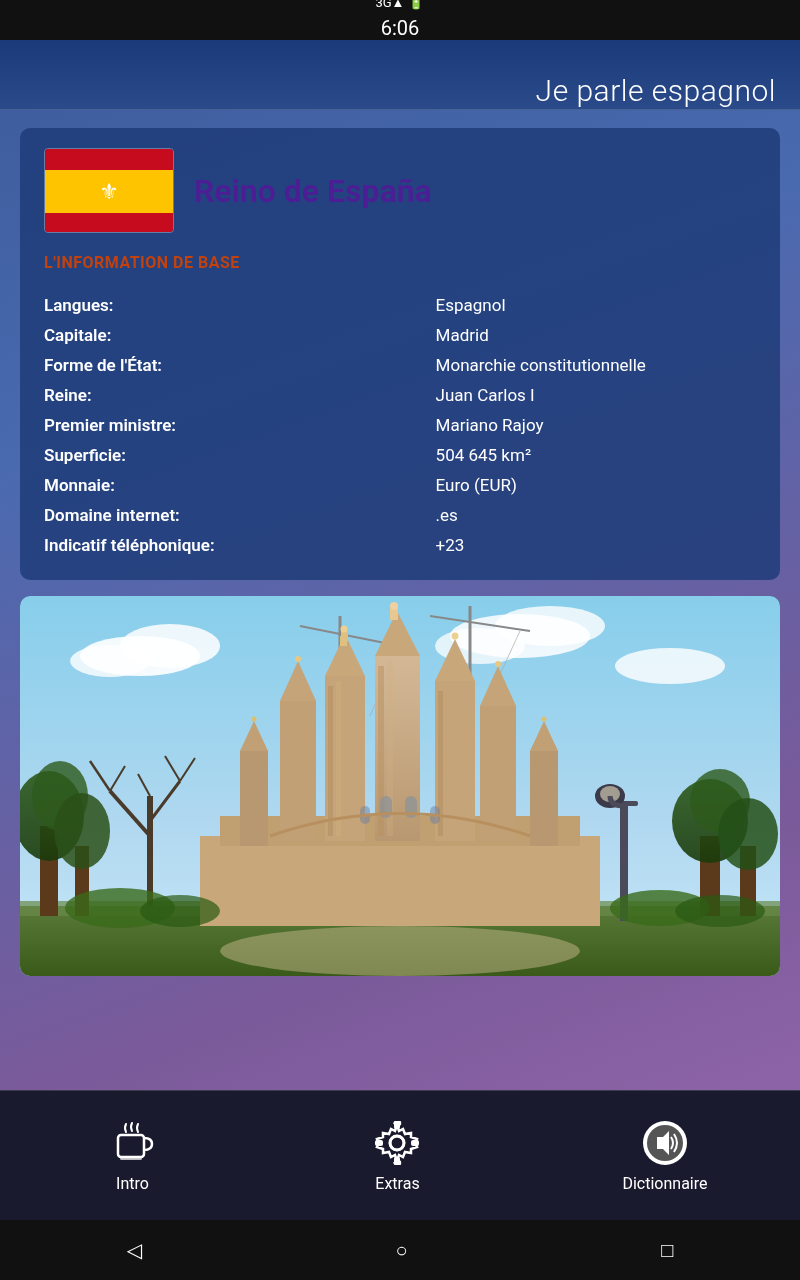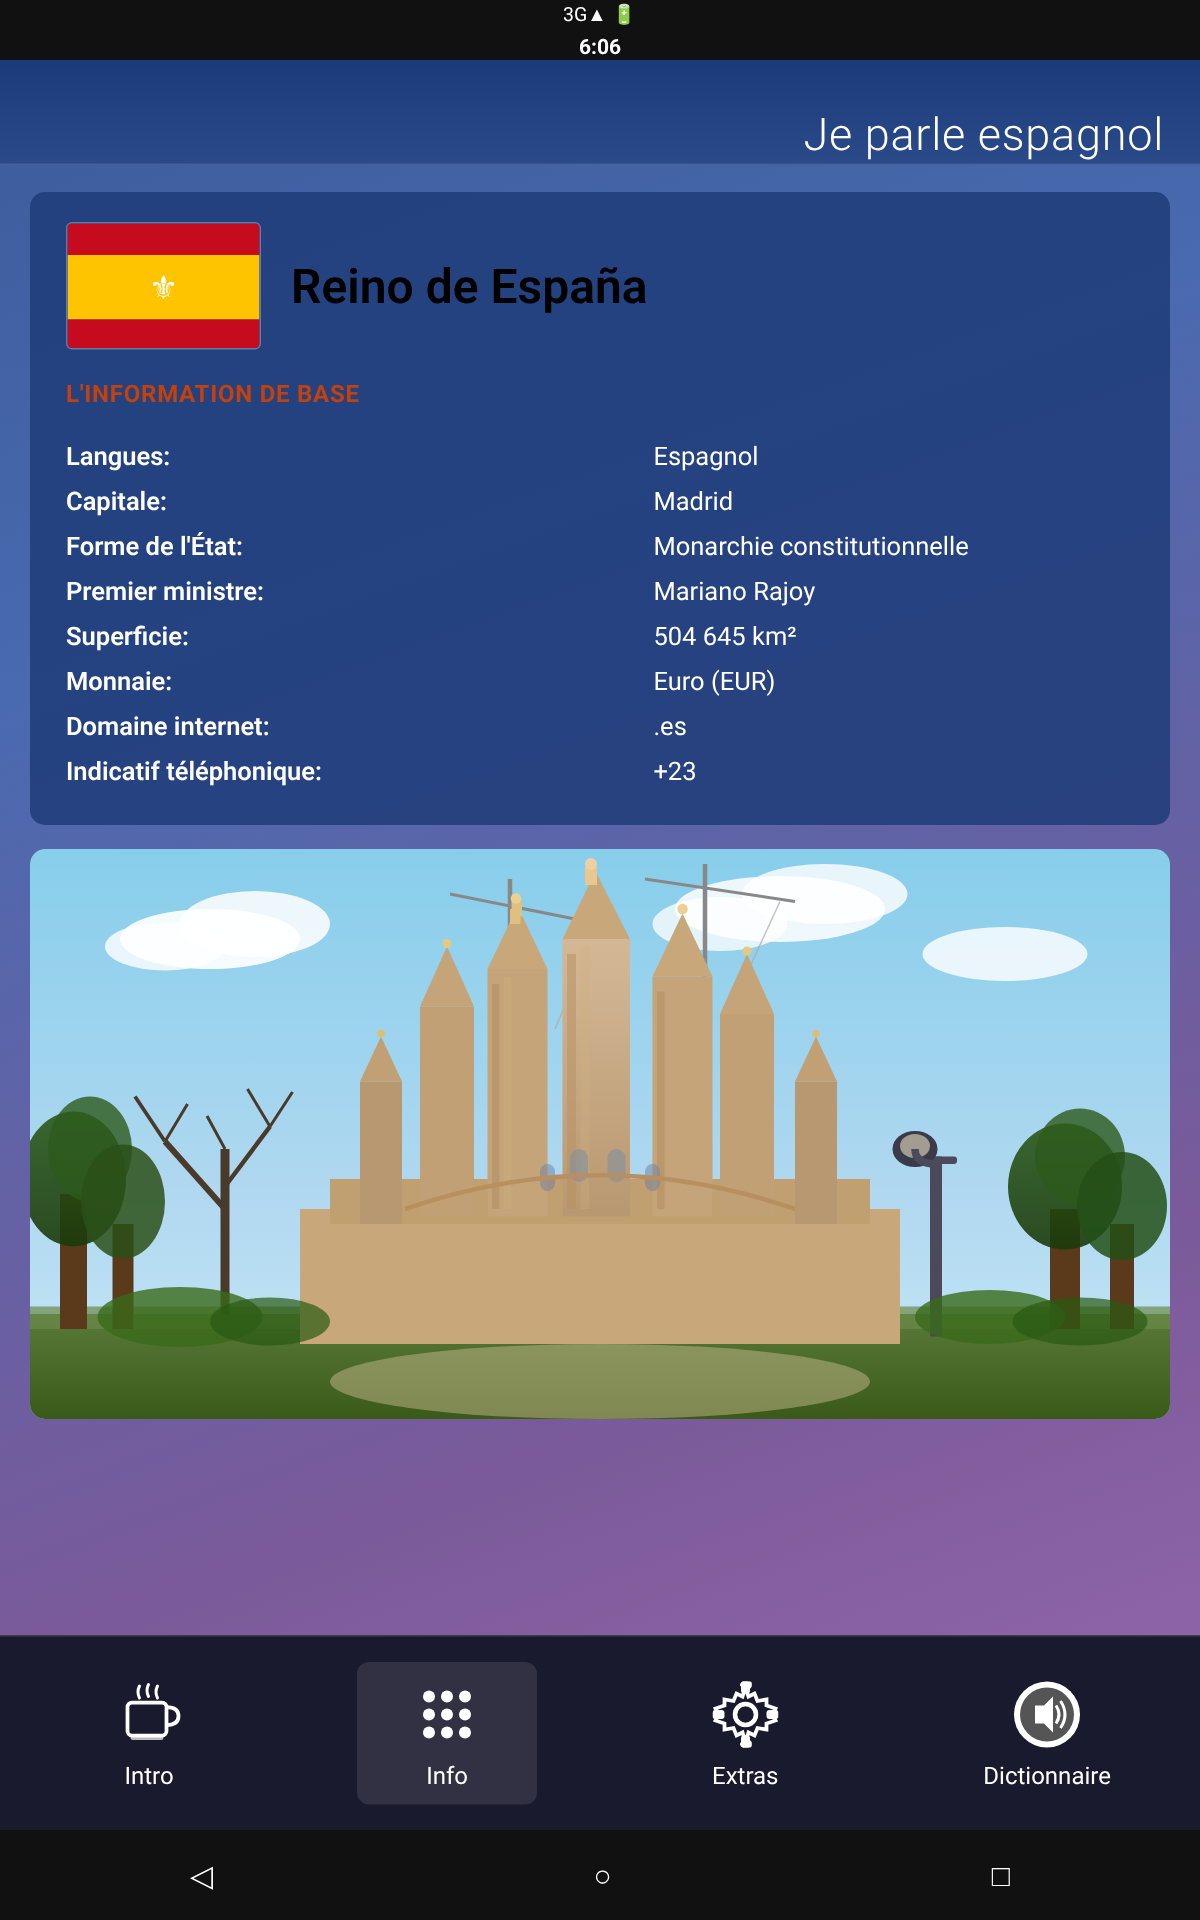"6:06" .status-bar-time { font-size: 14px -> 20px; font-weight: 700 -> 400 }
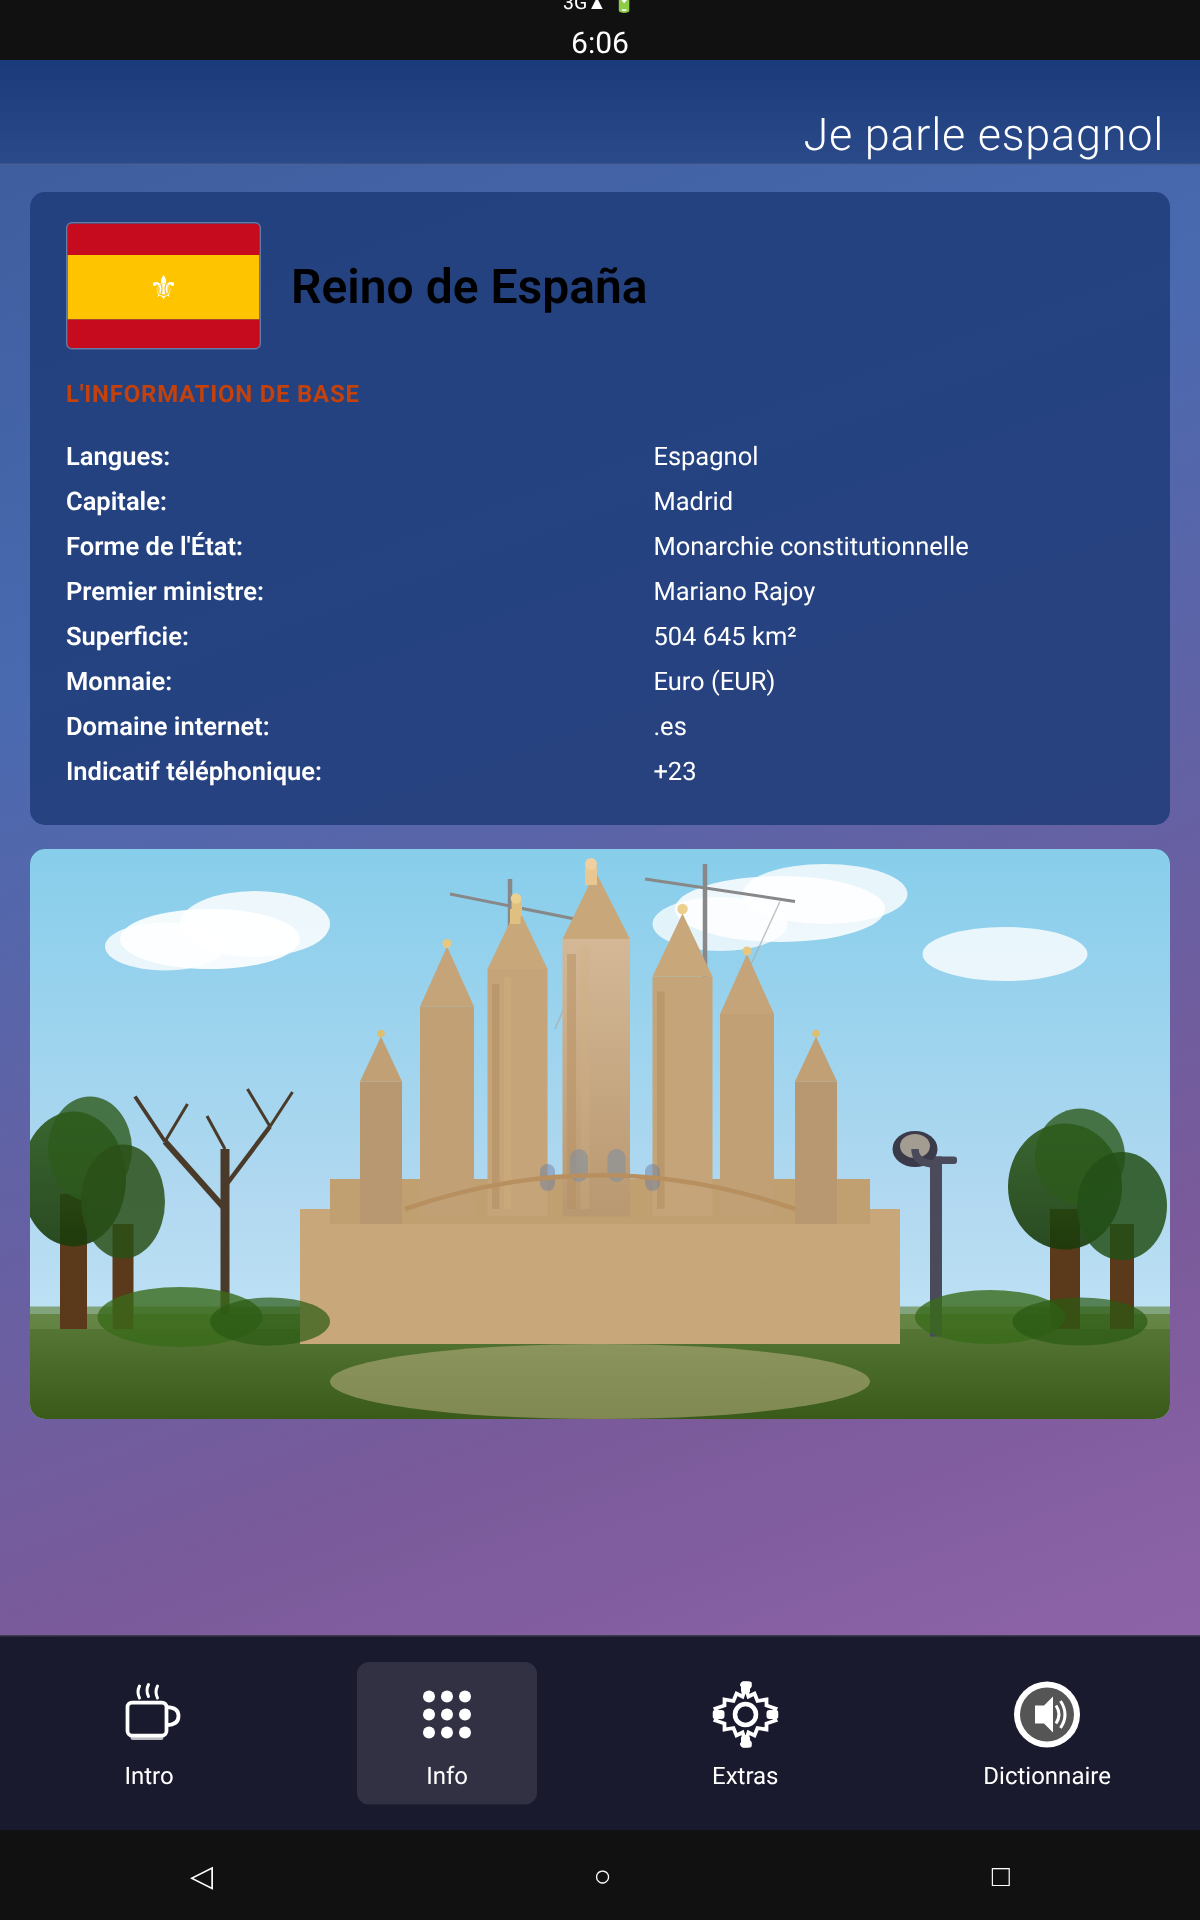"Reino de España" .country-name { color: #000000 -> #4c1d95 }
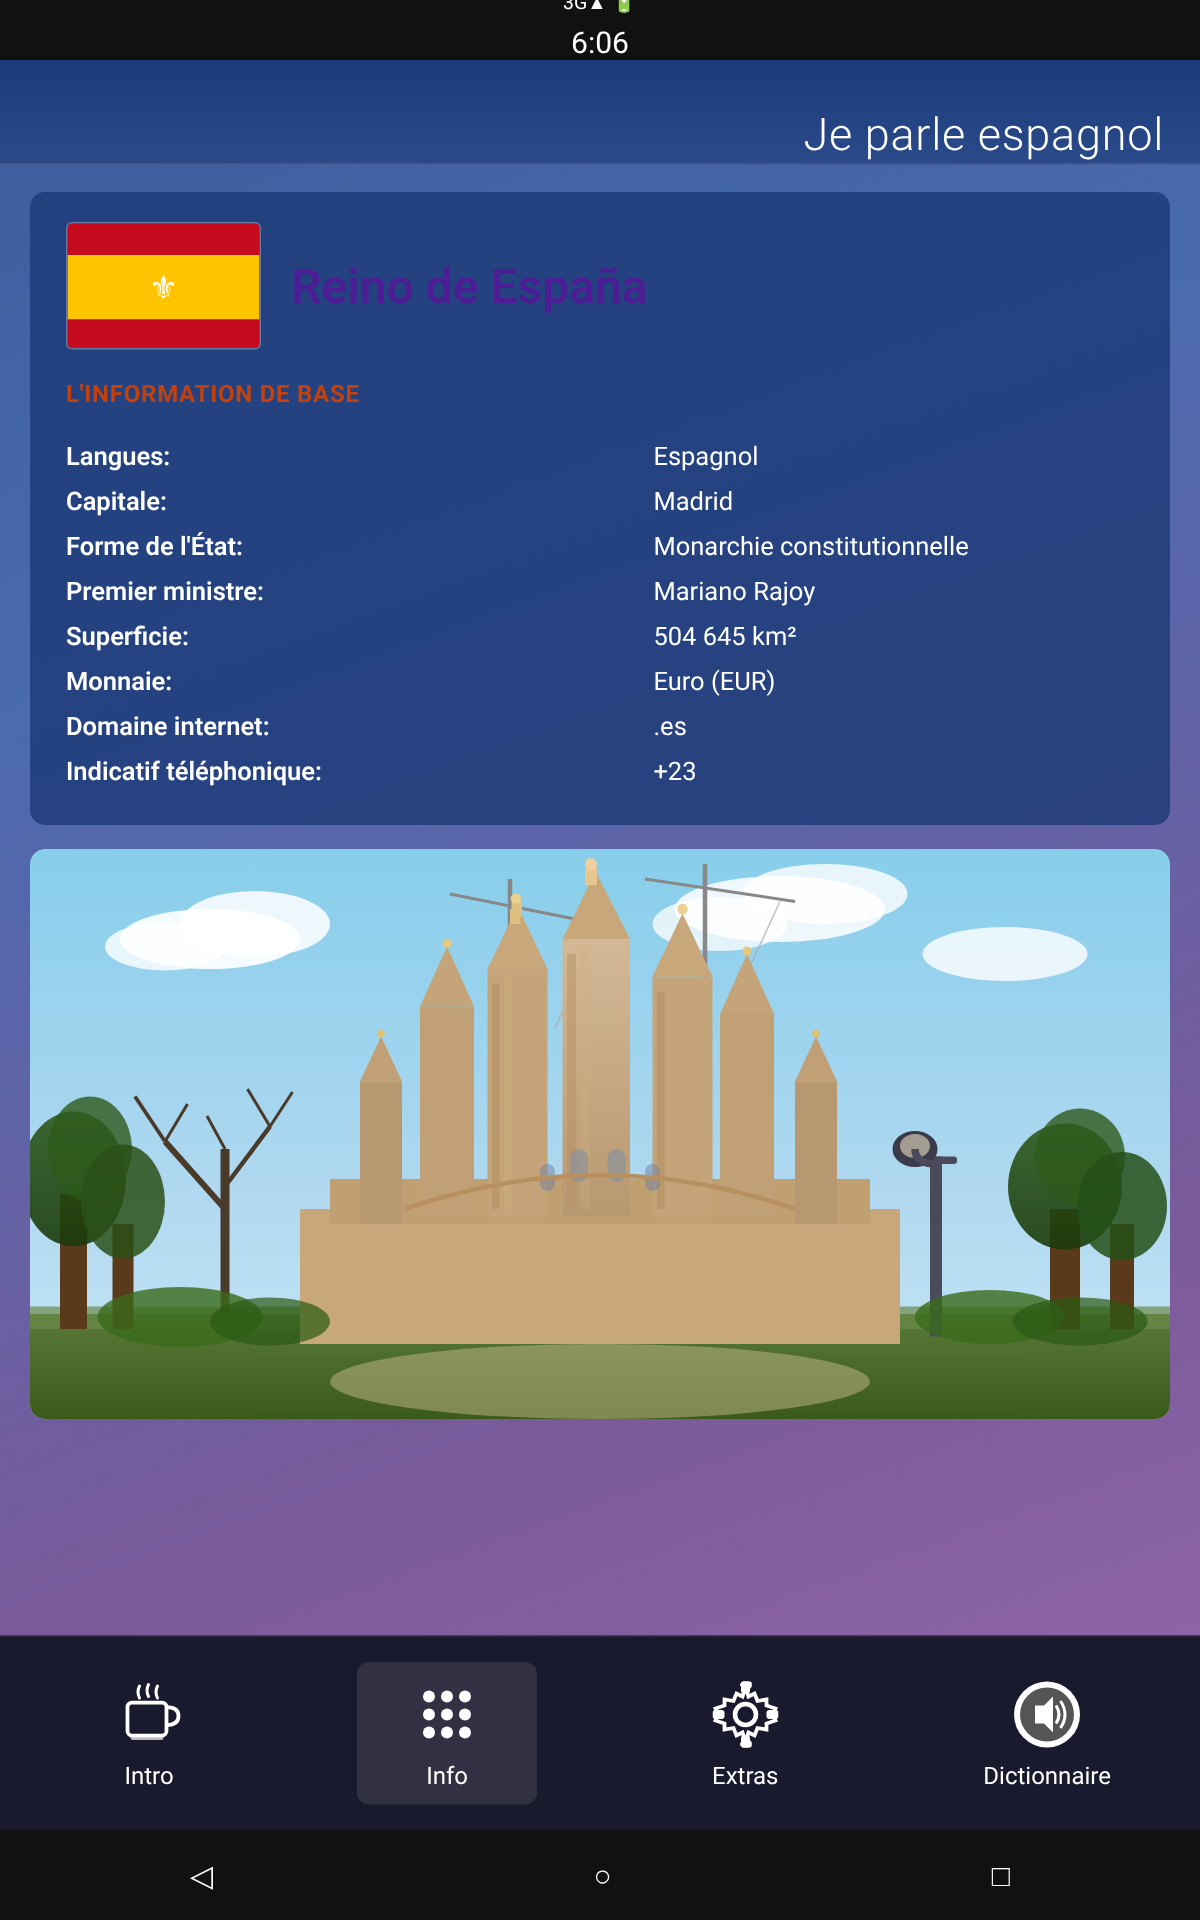"Reine:" tr { html: none -> <tr> <td>Reine:</td> <td>Juan Carlos I</td> </tr> }
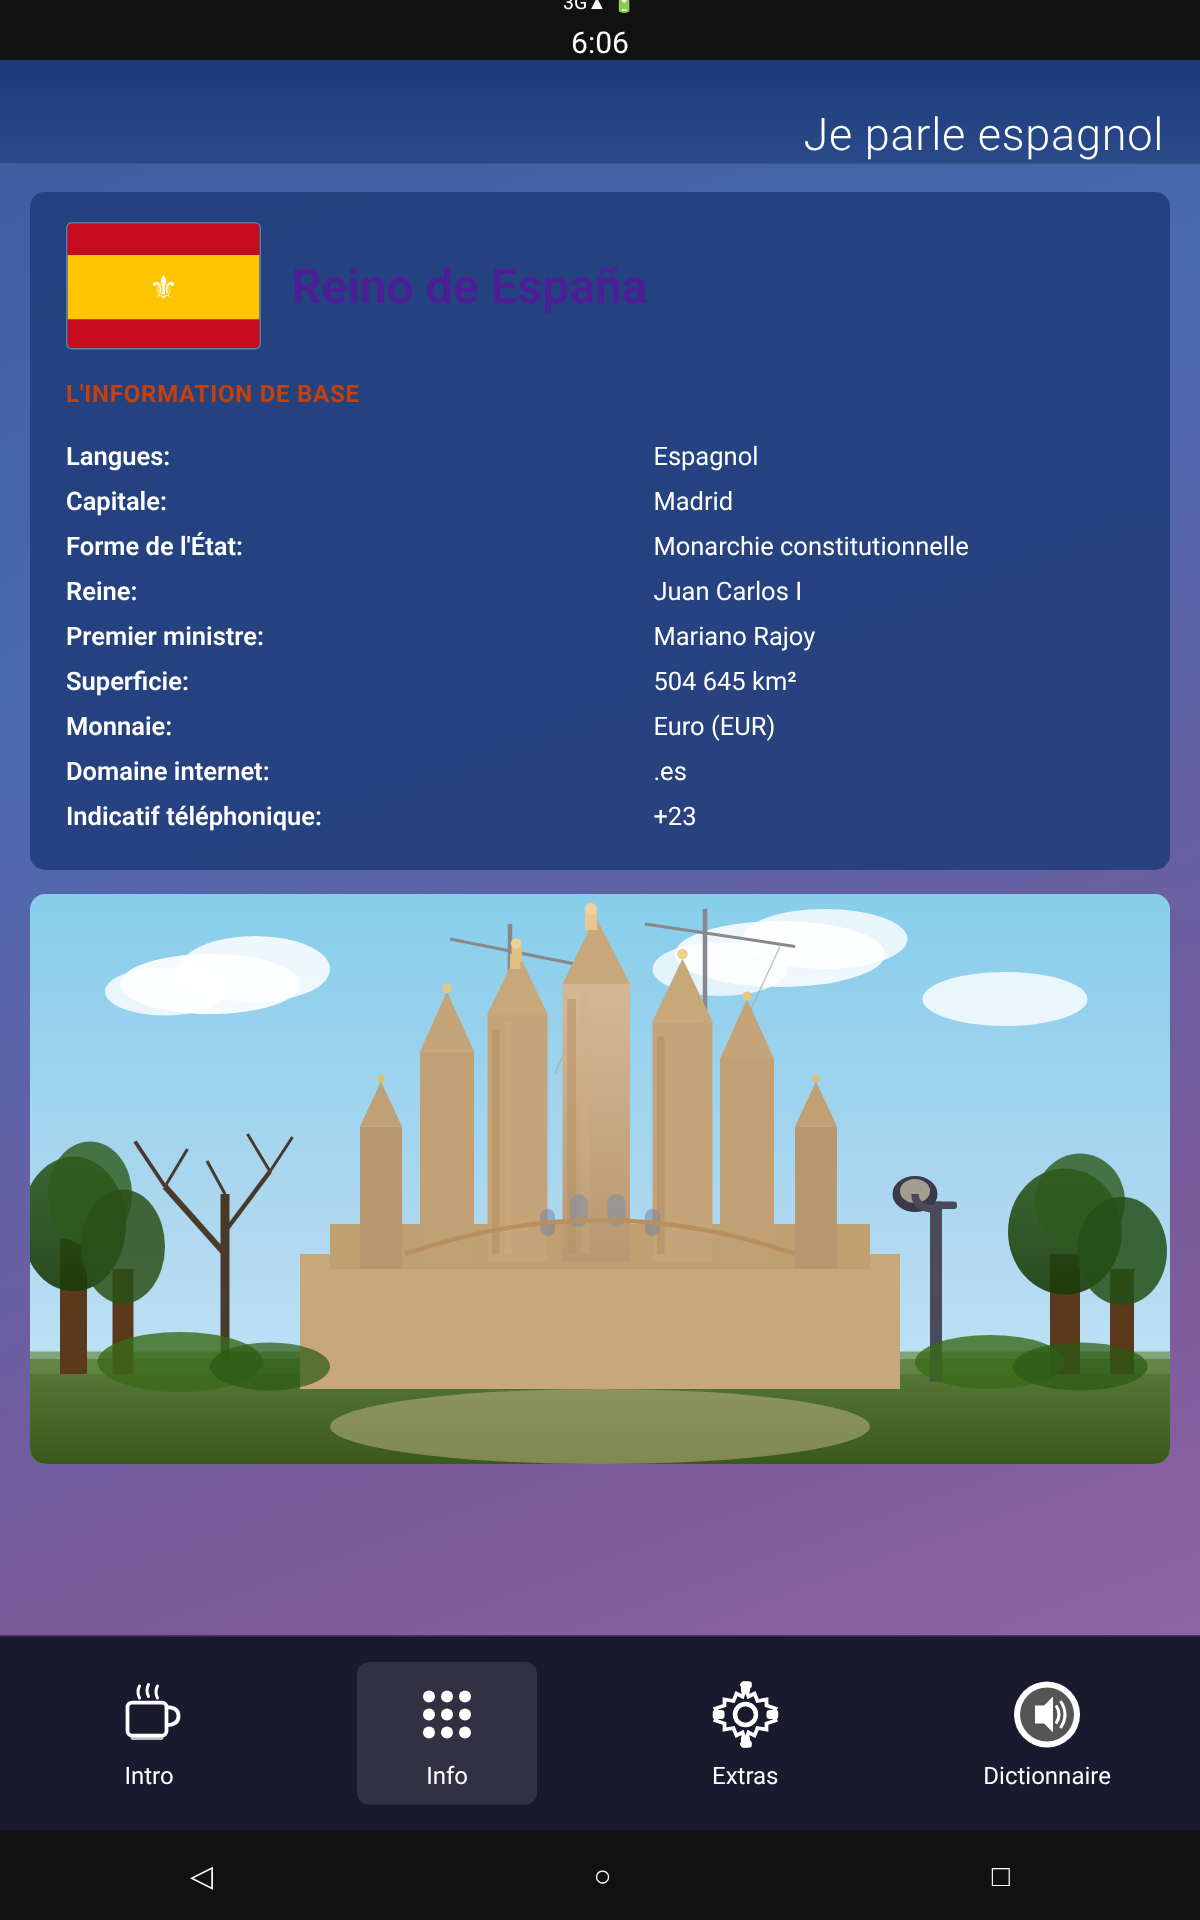"Info" div.nav-item { html: <div> <div> <svg> <circle></circle> <circle></circle> <circle></circle> <circle></circle> <circle></circle> <circle></circle> <circle></circle> <circle></circle> <circle></circle> </svg> </div> <span>Info</span> </div> -> none }
